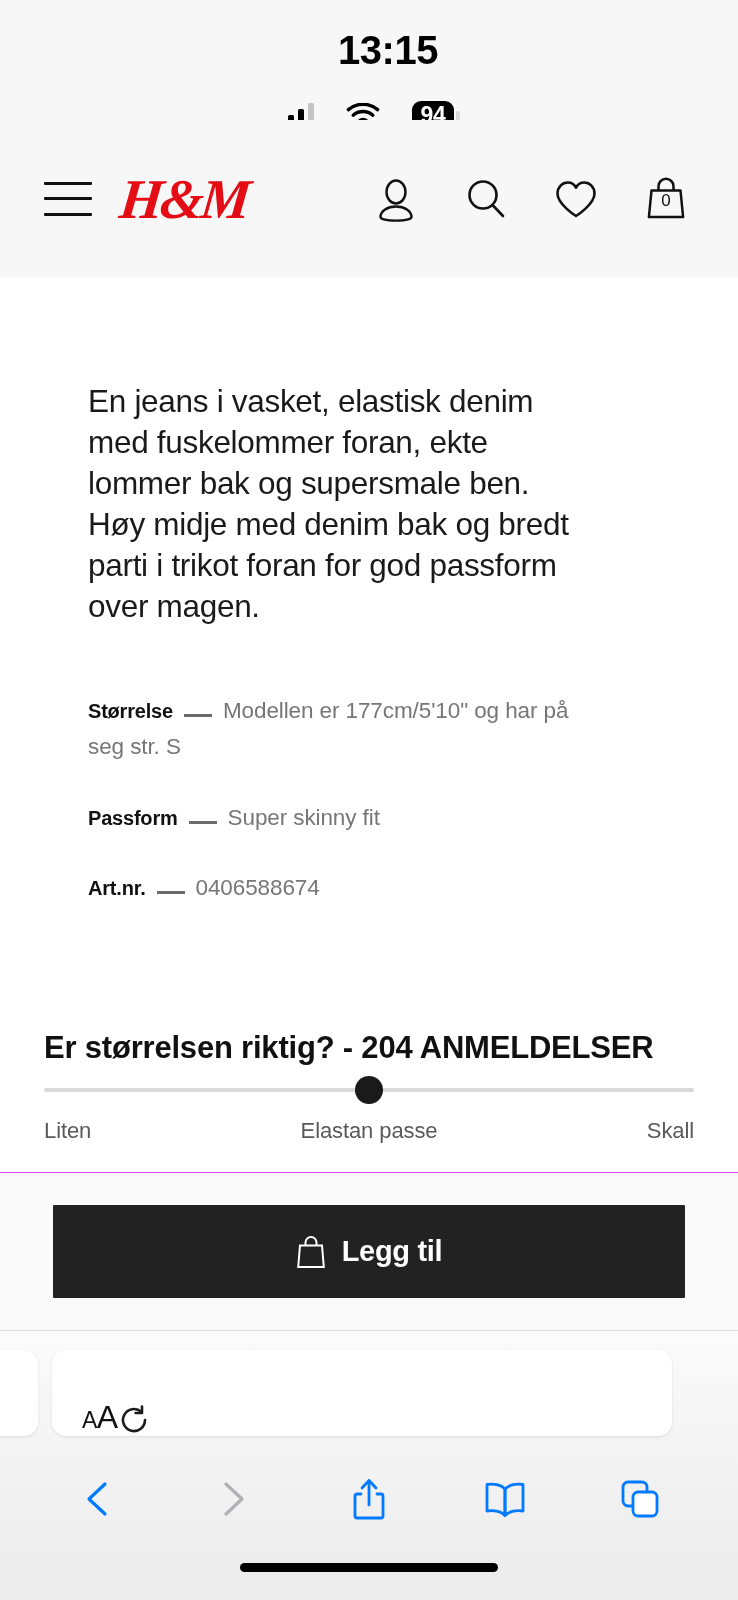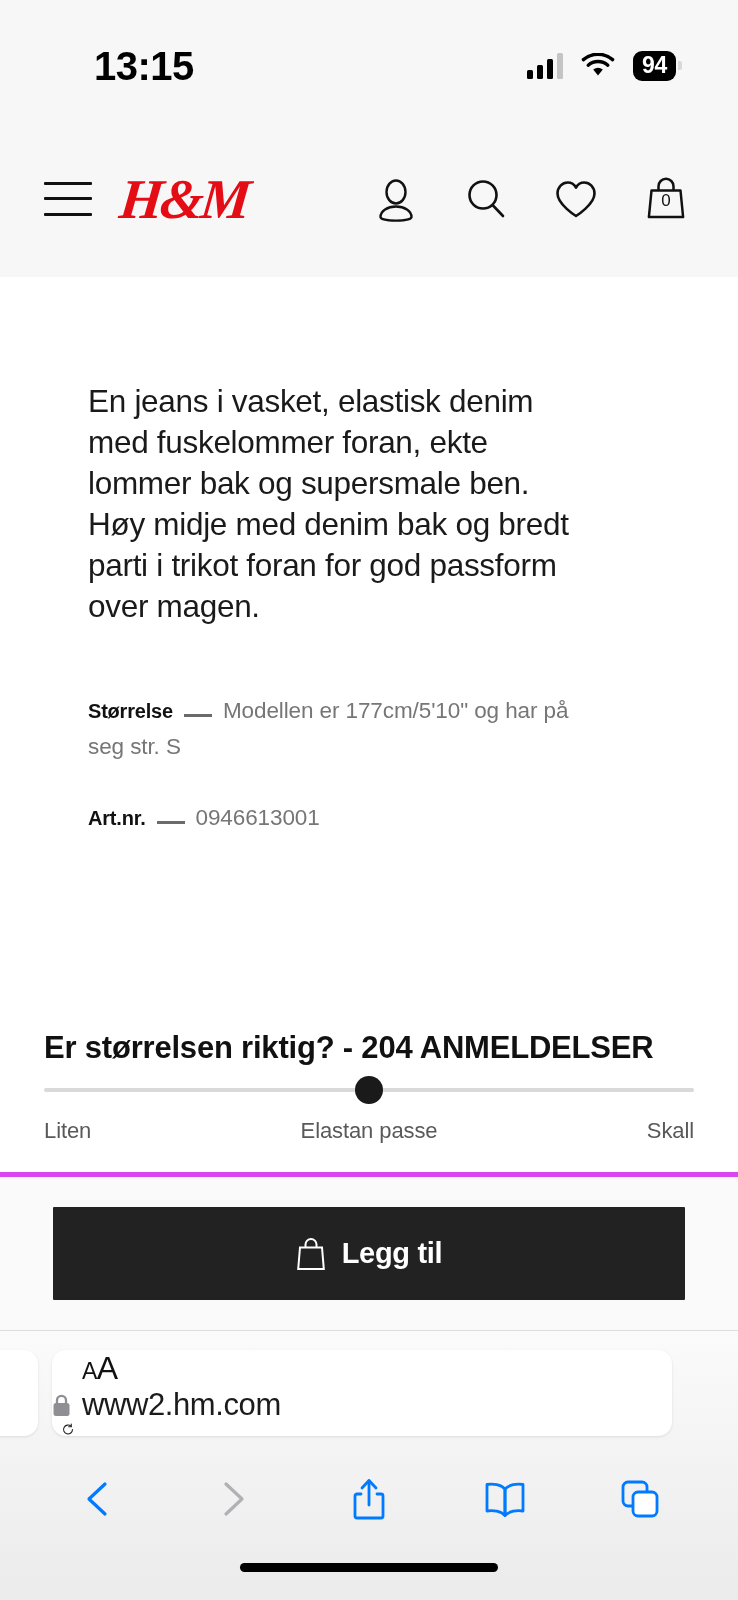"13:15" .statusbar { flex-direction: none -> column }
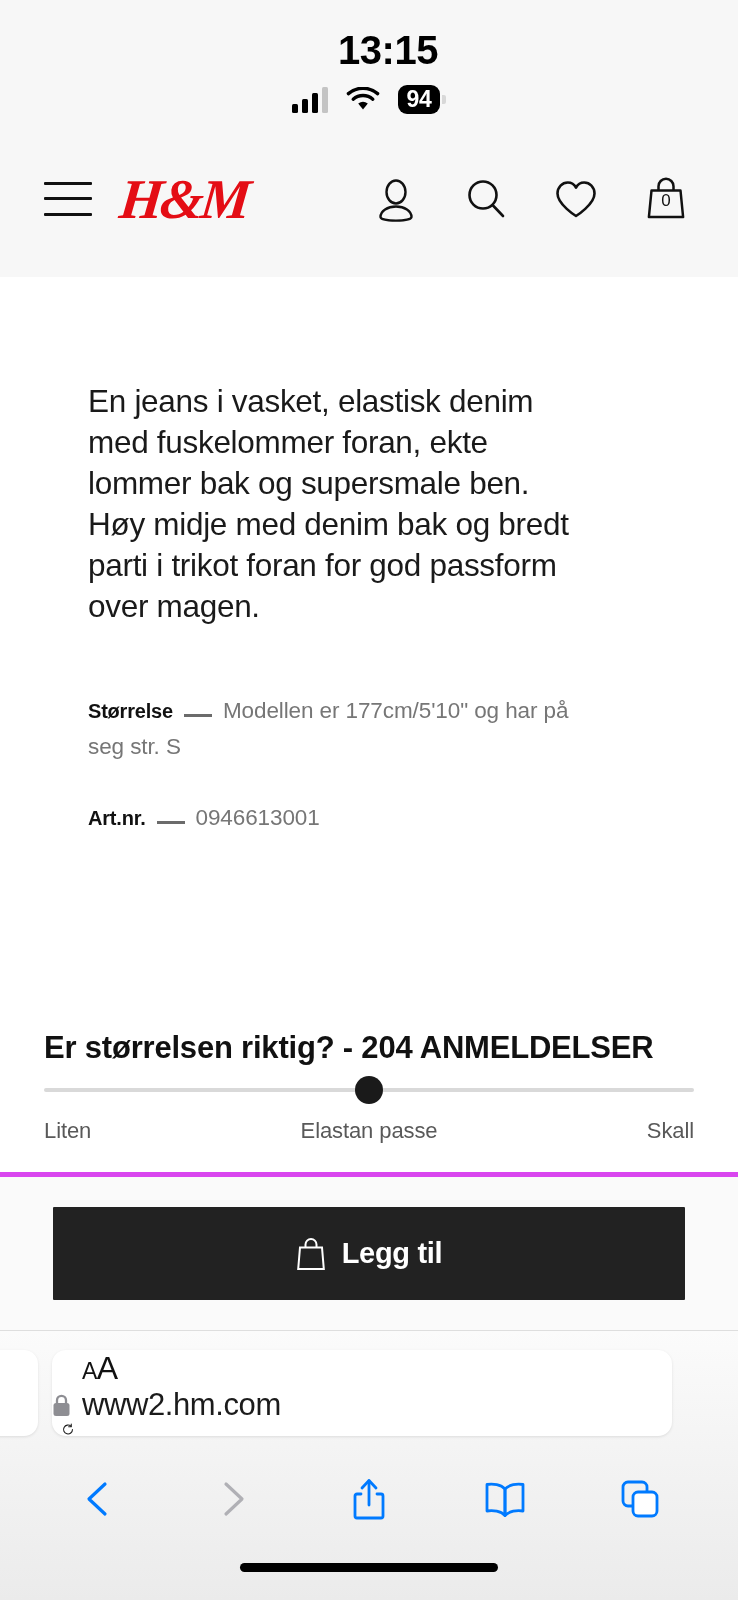"94" .status-right { gap: 18px -> 32px; margin-top: 12px -> 28px }
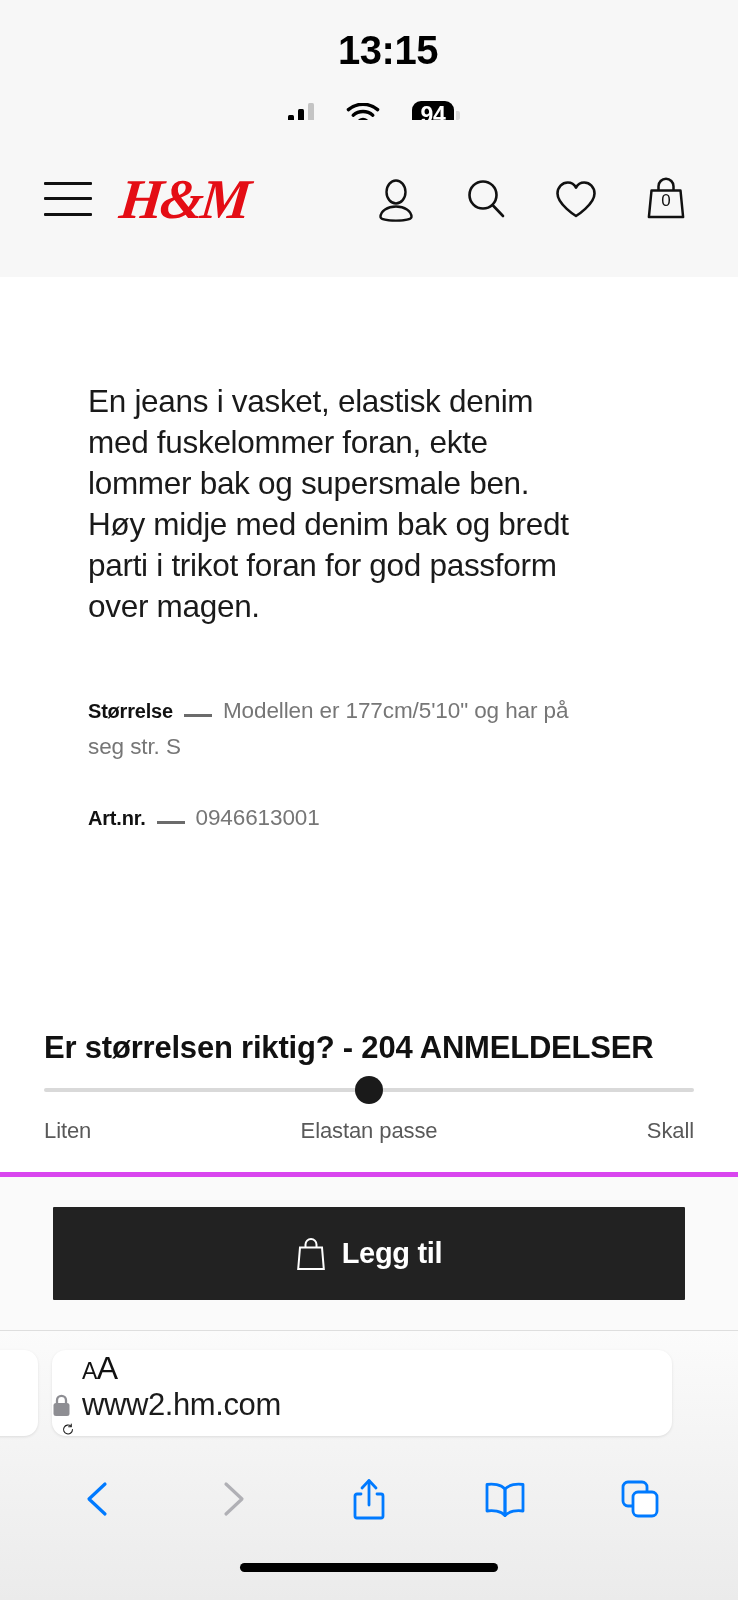"Passform Super skinny fit" div.spec-row { html: none -> <div> <span>Passform</span> <span></span> <span>Super skinny fit</span> </div> }
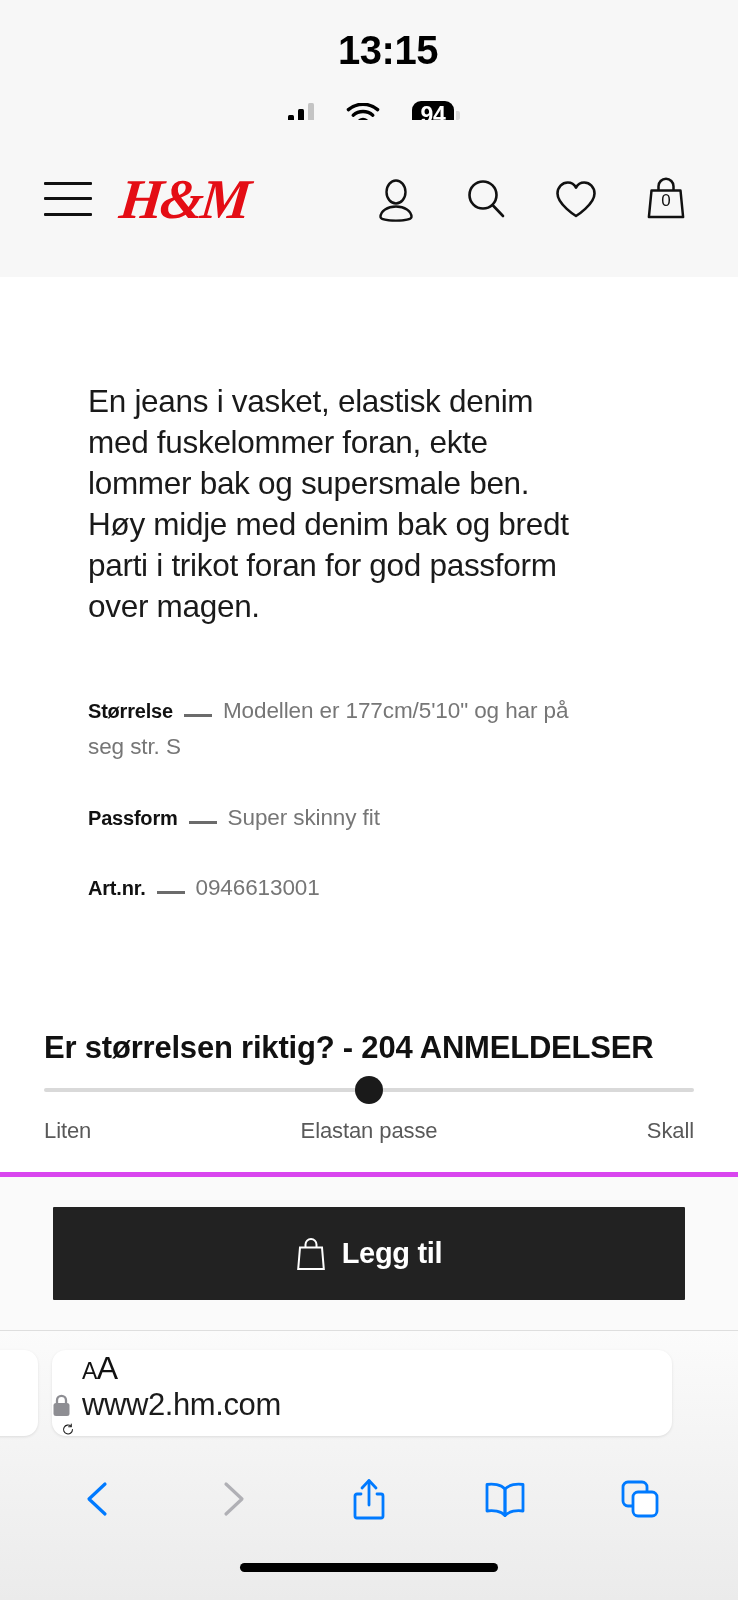"0946613001" span.spec-value { text: 0946613001 -> 0406588674 }
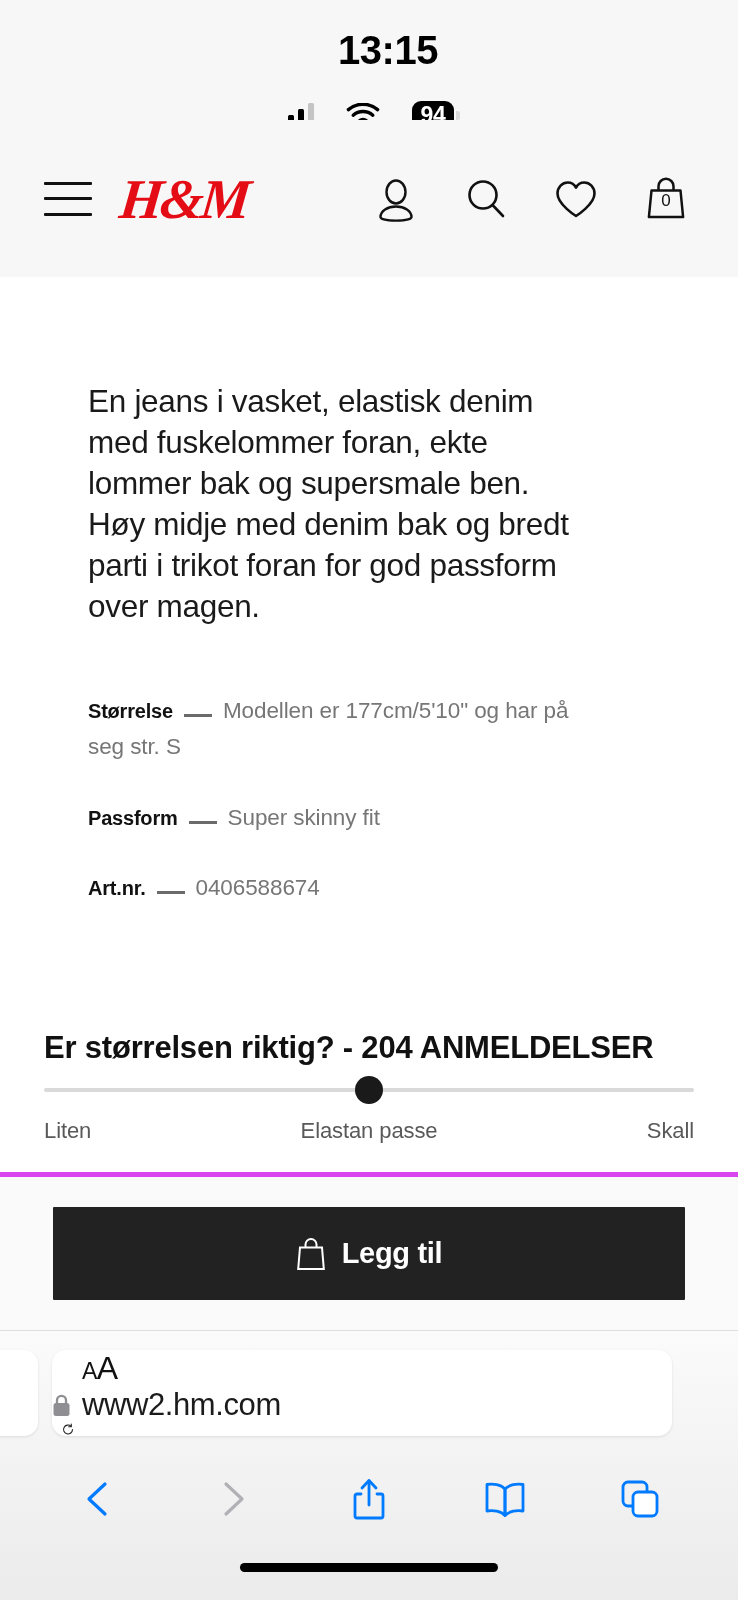"Legg til" .cta-footer { border-top: 5px solid #d946ef -> 1px solid #d946ef }
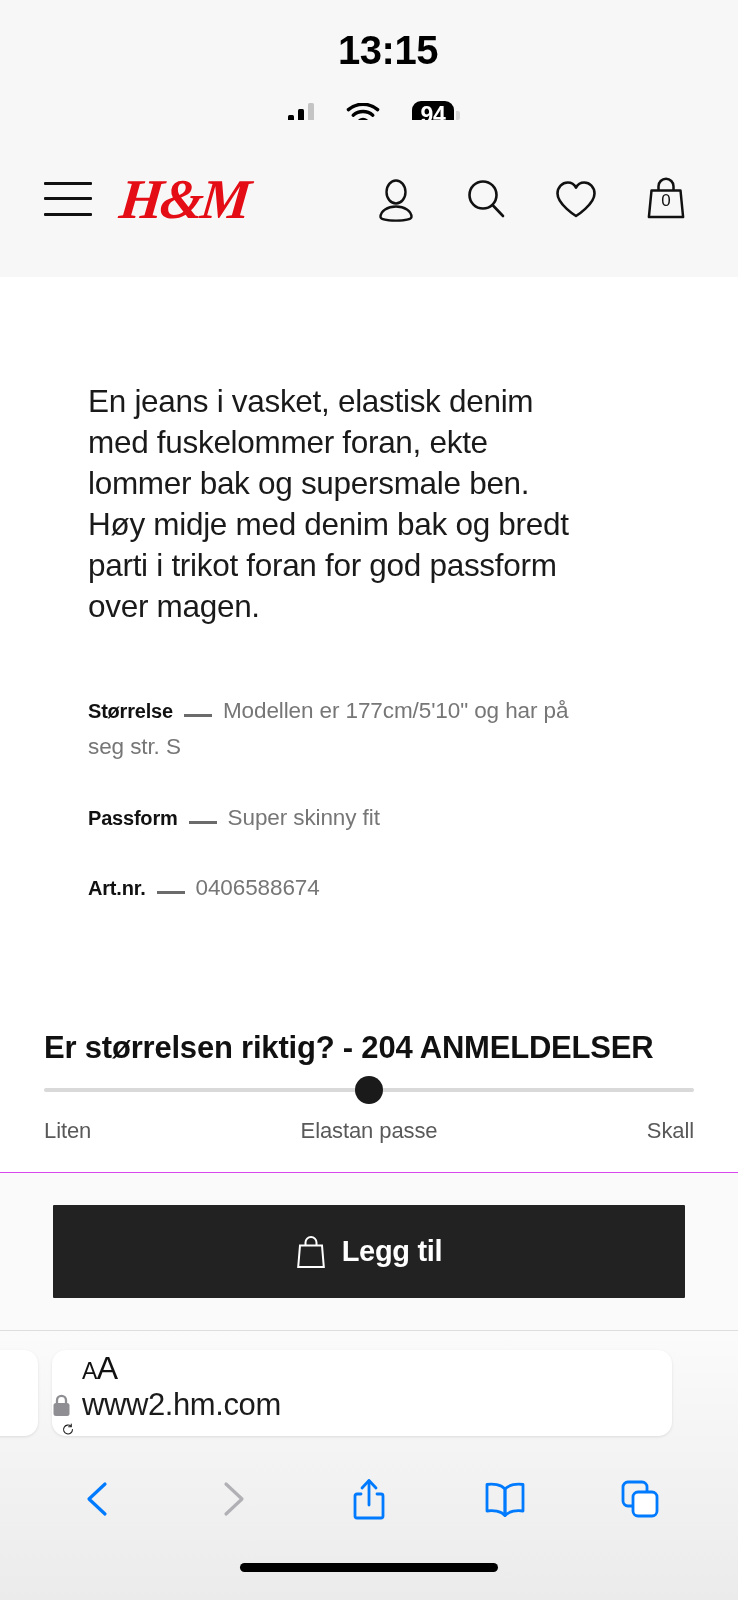"AA" .urlbar { align-items: flex-start -> flex-end; flex-direction: column -> none }
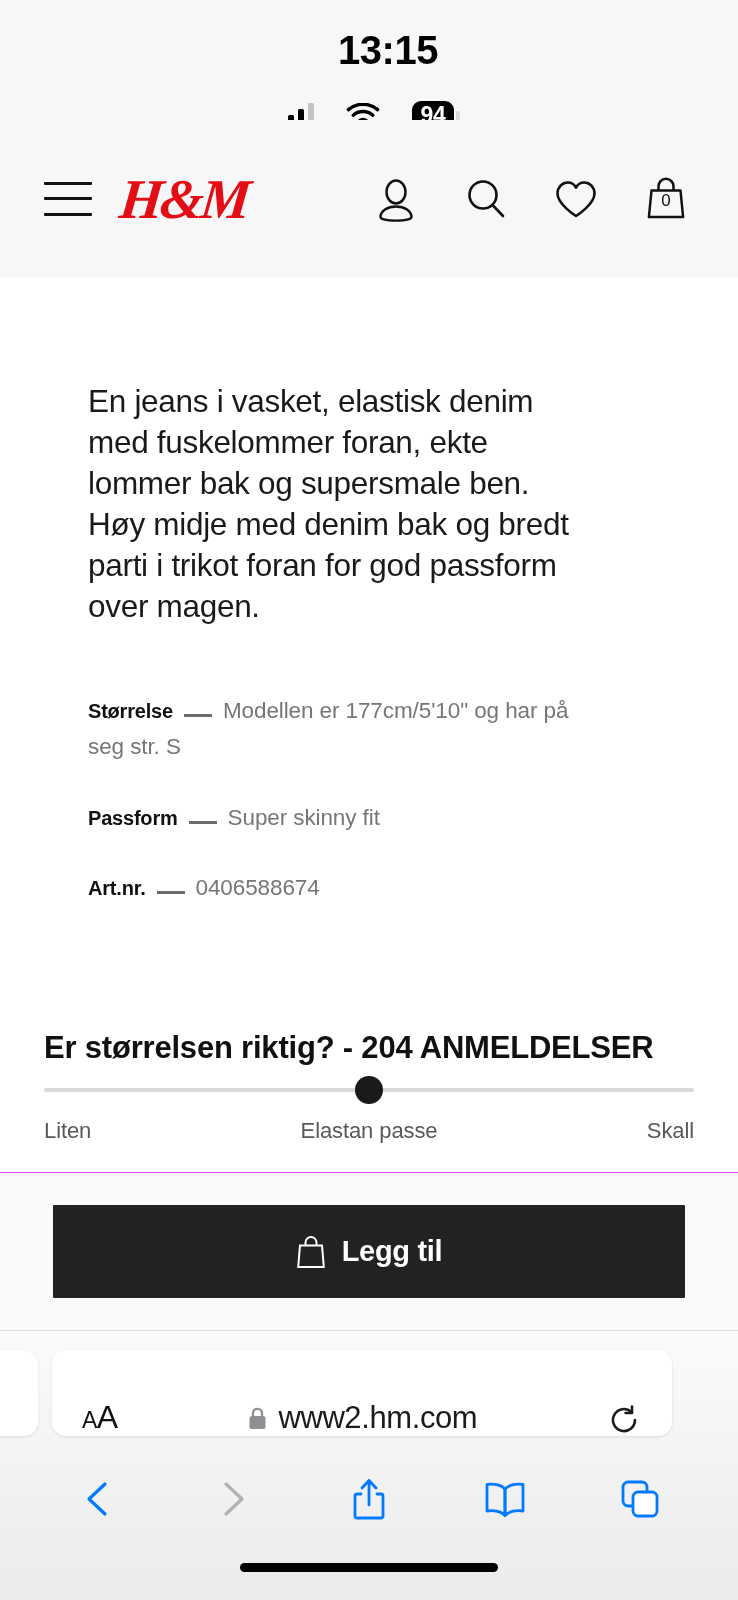"www2.hm.com" div.url-center { html: <div> <svg> <rect></rect> <path></path> </svg> <span>www2.hm.com</span> </div> -> none }
